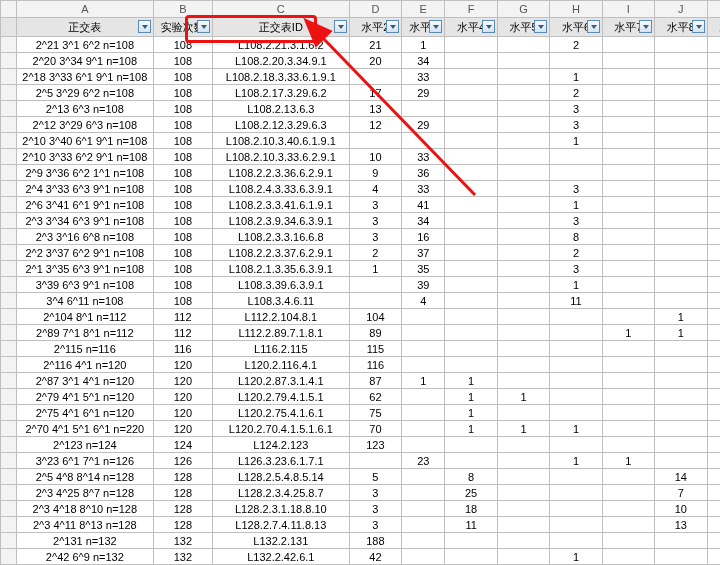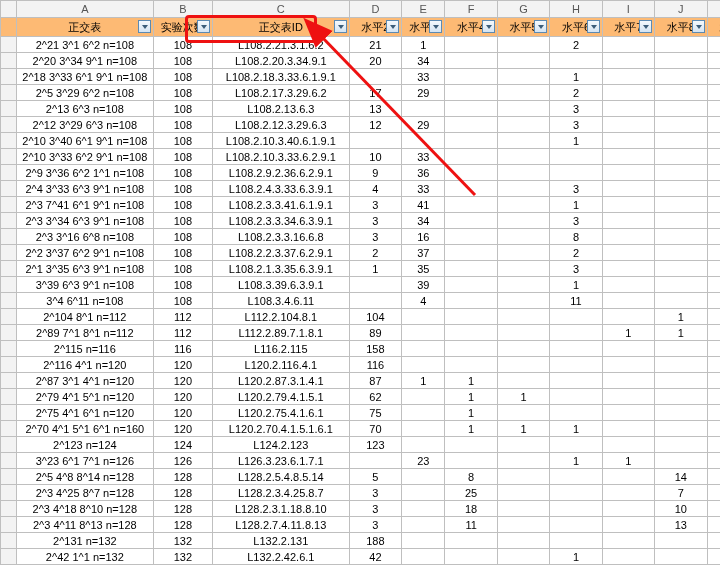"正交表" tr.filterhdr td { background: #fdba74 -> #e5e5e5 }
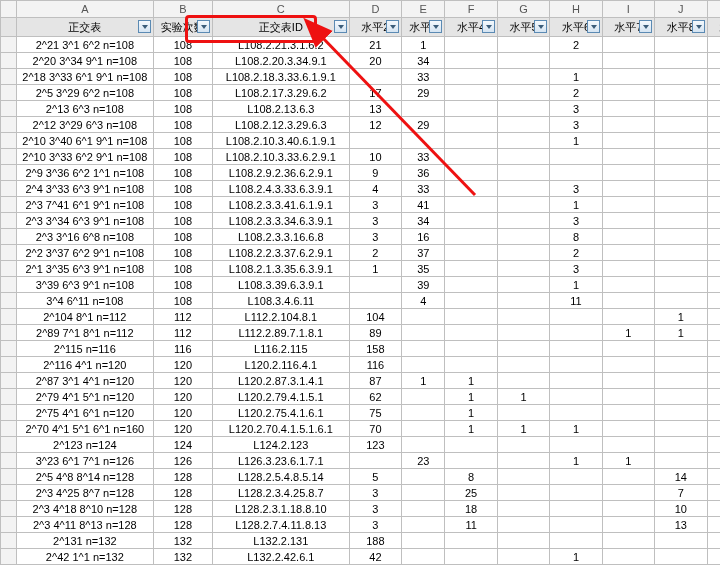"L108.2.9.2.36.6.2.9.1" td.c { text: L108.2.9.2.36.6.2.9.1 -> L108.2.2.3.36.6.2.9.1 }
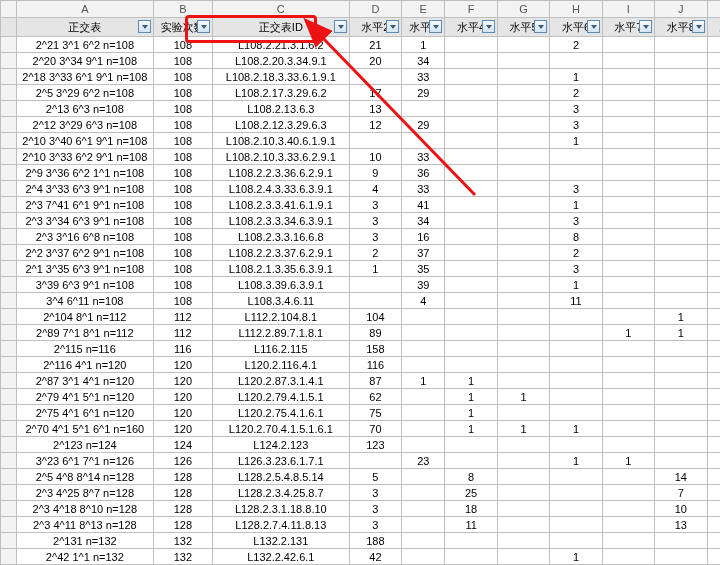"2^3 7^41 6^1 9^1 n=108" td.c { text: 3 7 -> 6 3 }
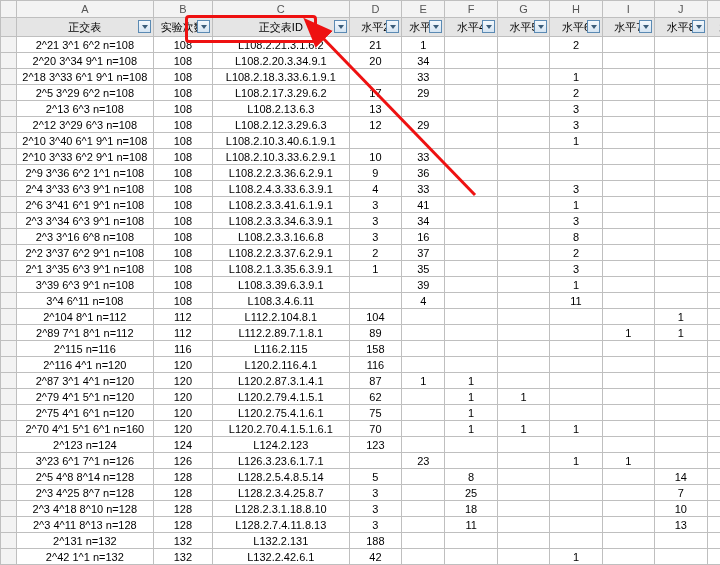"L108.2.3.3.34.6.3.9.1" td.c { text: L108.2.3.3.34.6.3.9.1 -> L108.2.3.9.34.6.3.9.1 }
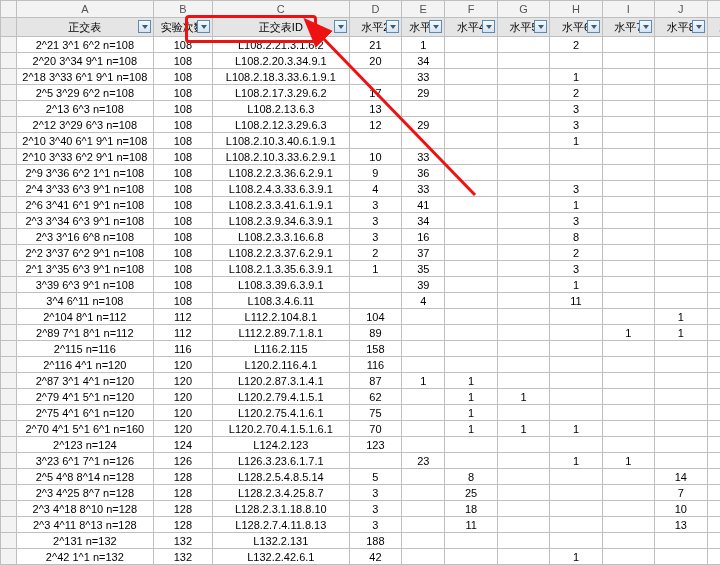"158" td.c { text: 158 -> 115 }
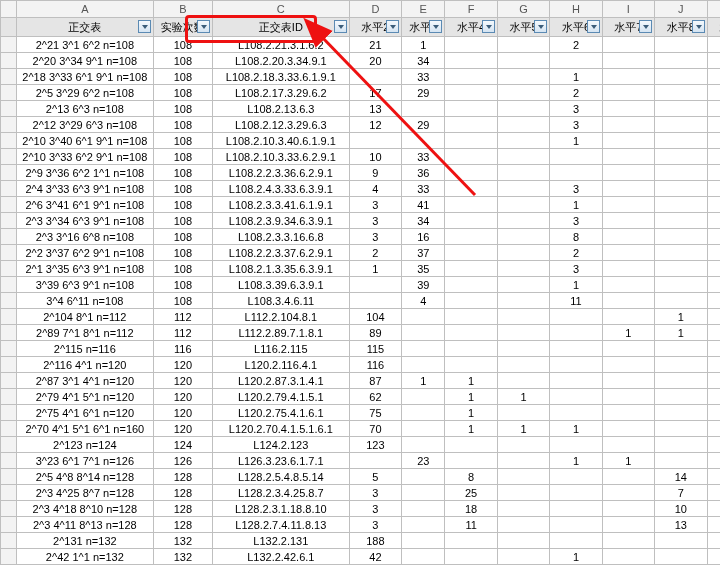"2^70 4^1 5^1 6^1 n=160" td.c { text: 160 -> 220 }
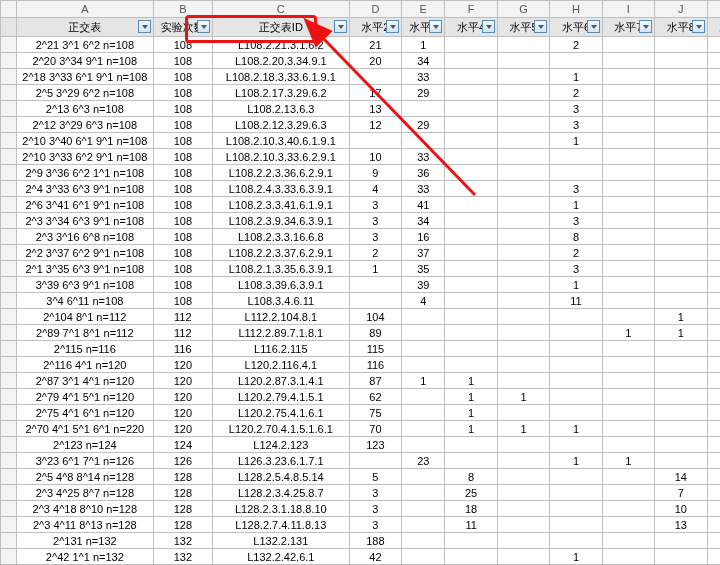"2^42 1^1 n=132" td.c { text: 1^1 -> 6^9 }
